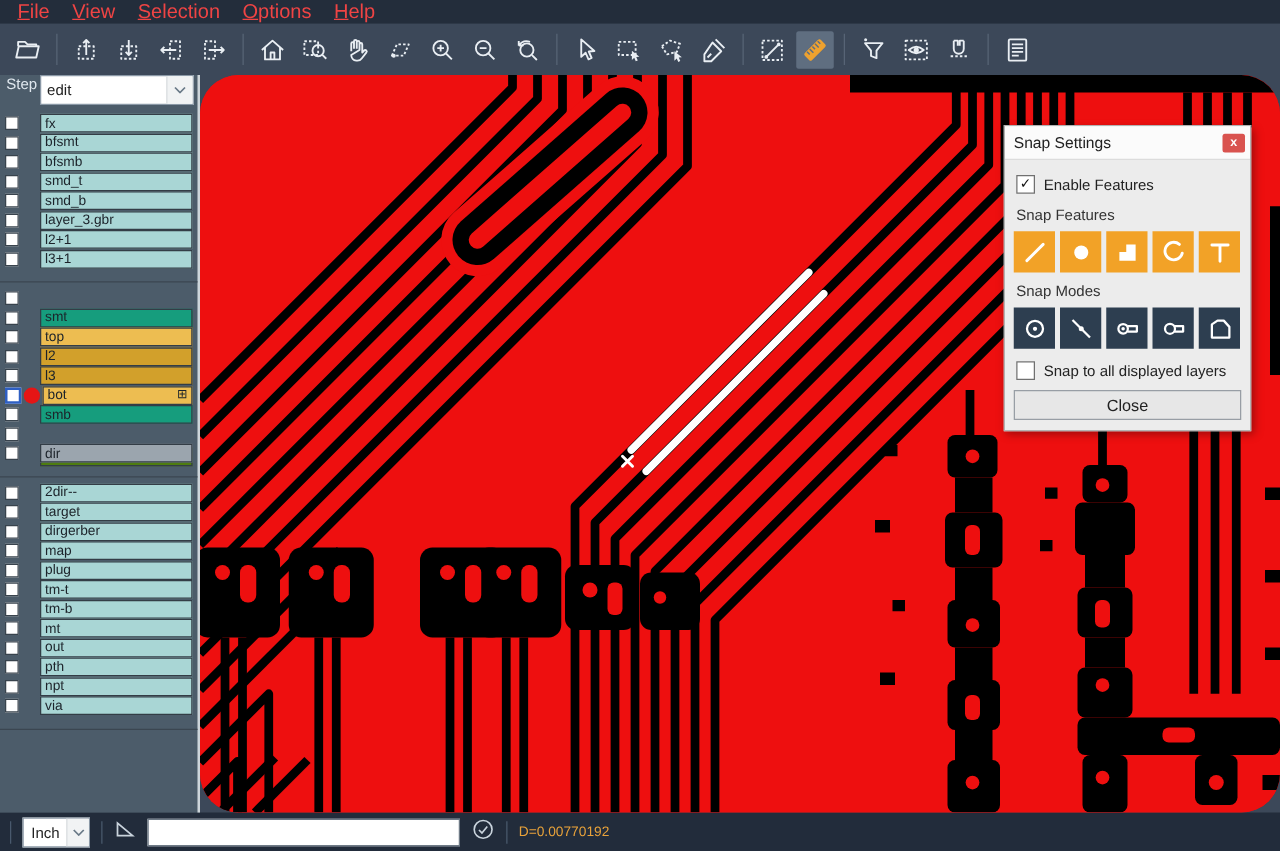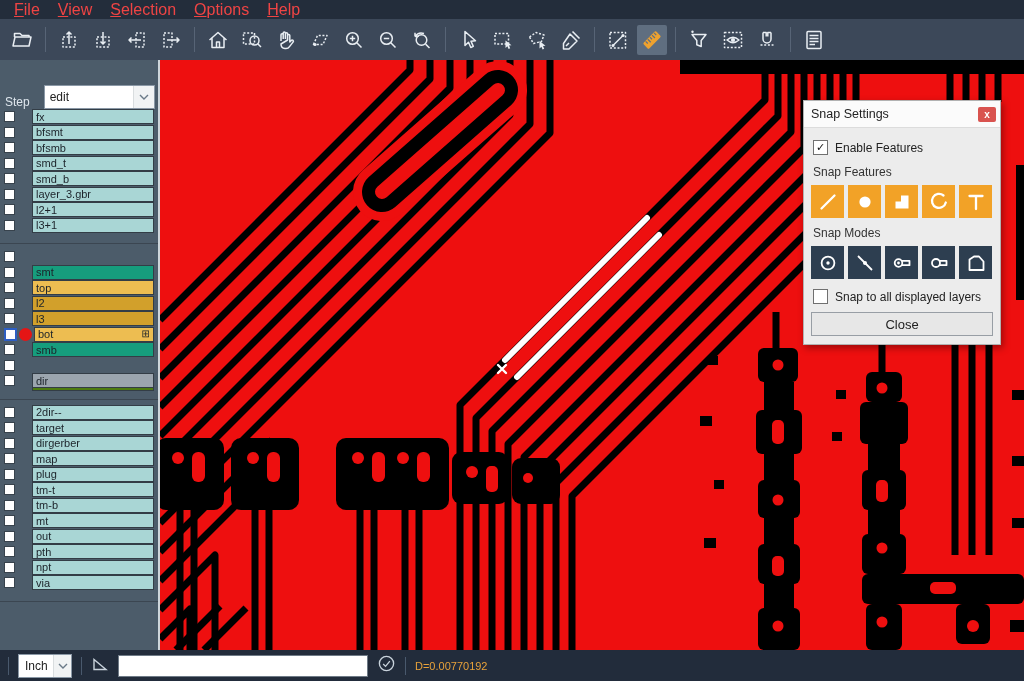"Step" .step-row { align-items: flex-end -> flex-start; gap: 14px -> 2px; height: 49px -> 31px }
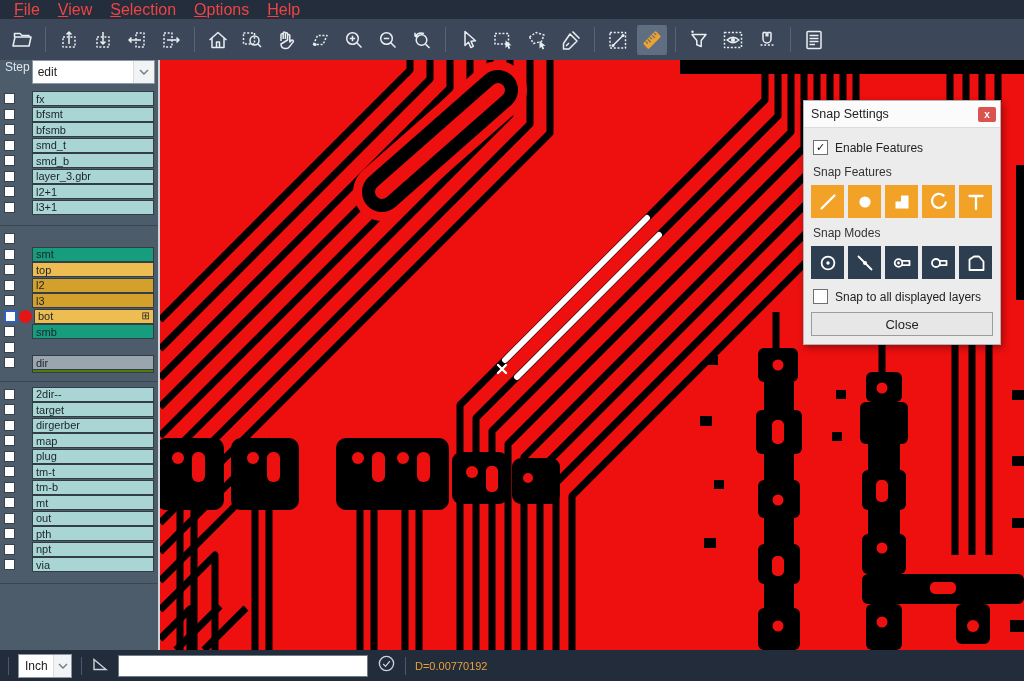"Snap Settings" .canvas { border-radius: none -> 31px }
